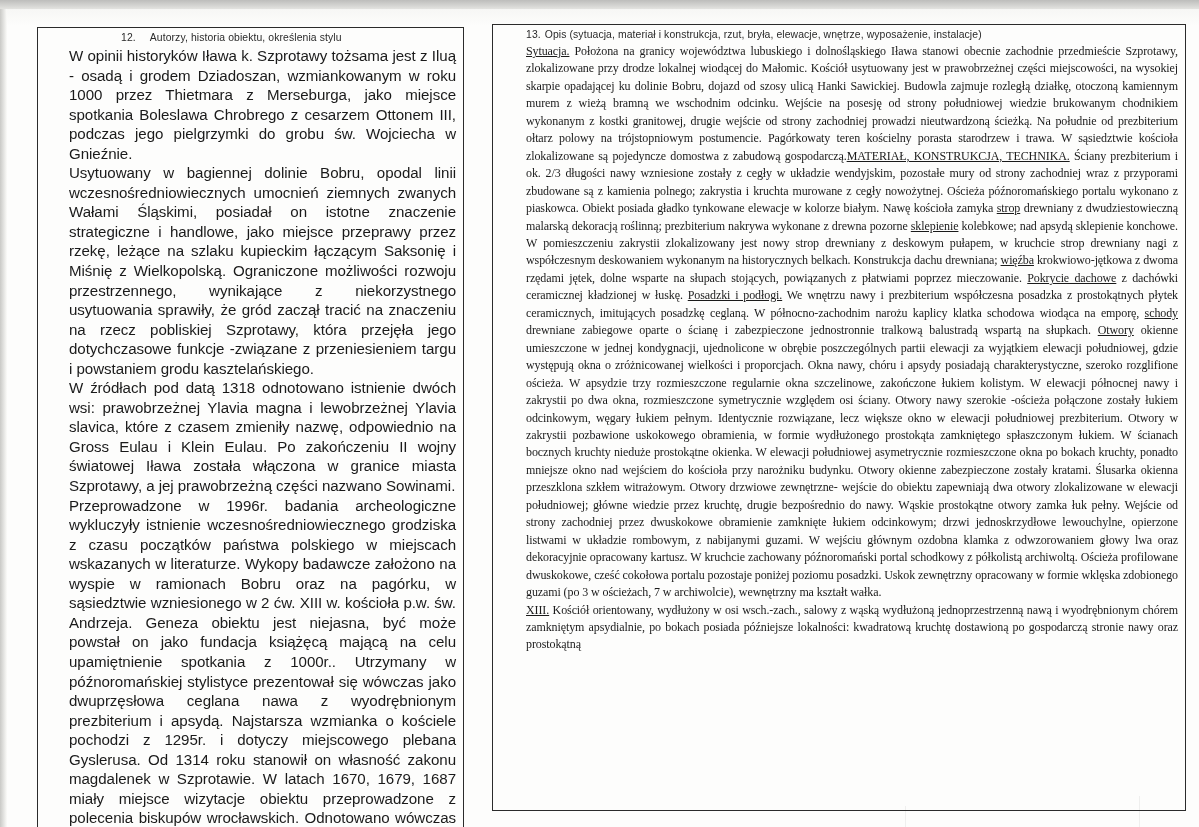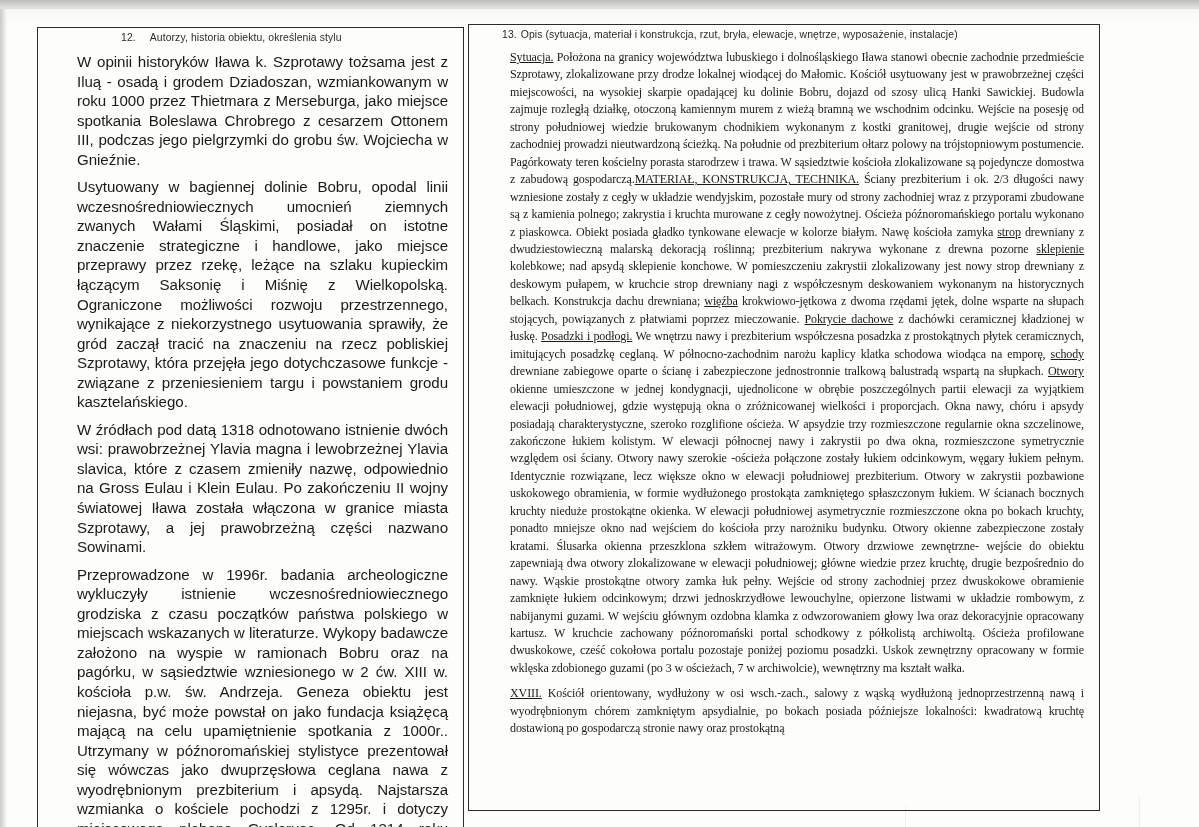"13. Opis (sytuacja, materiał i" #col-right { left: 468px -> 492px; width: 632px -> 694px }
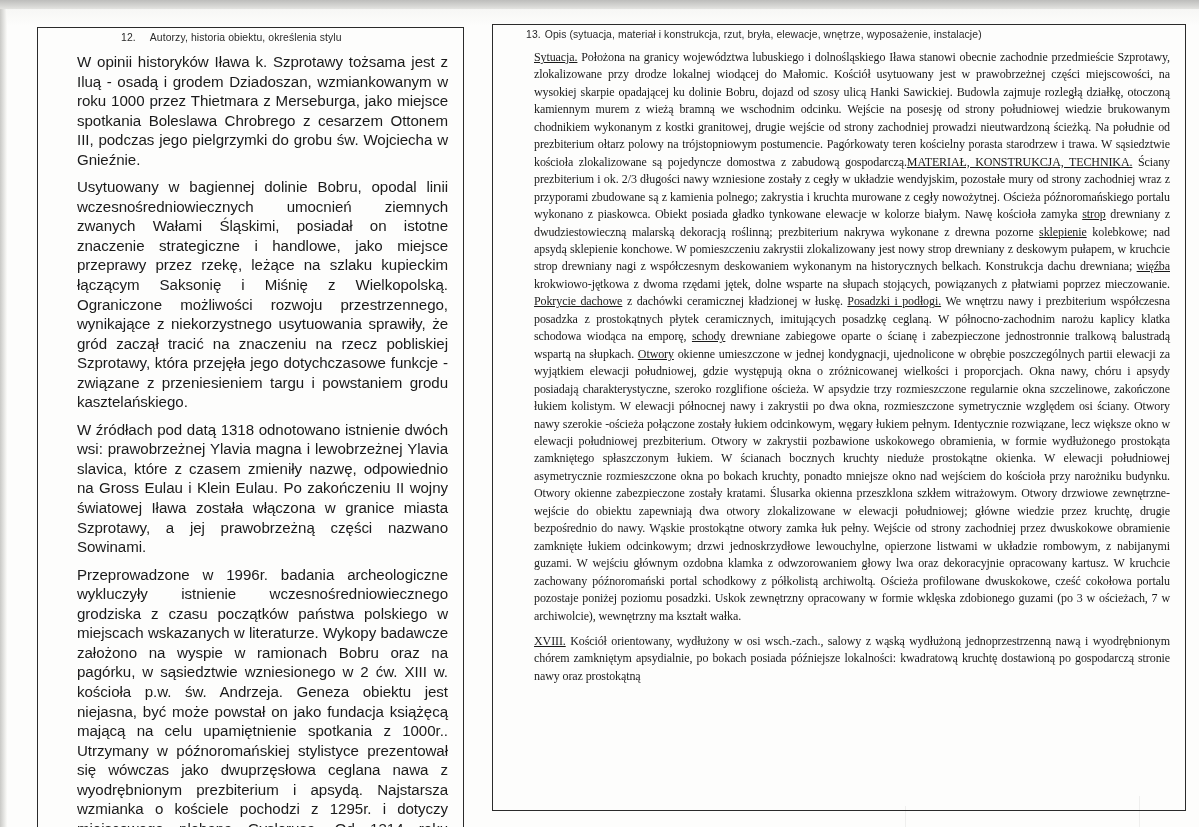"W opinii historyków Iława k." .para { margin: 8px -> 0 }
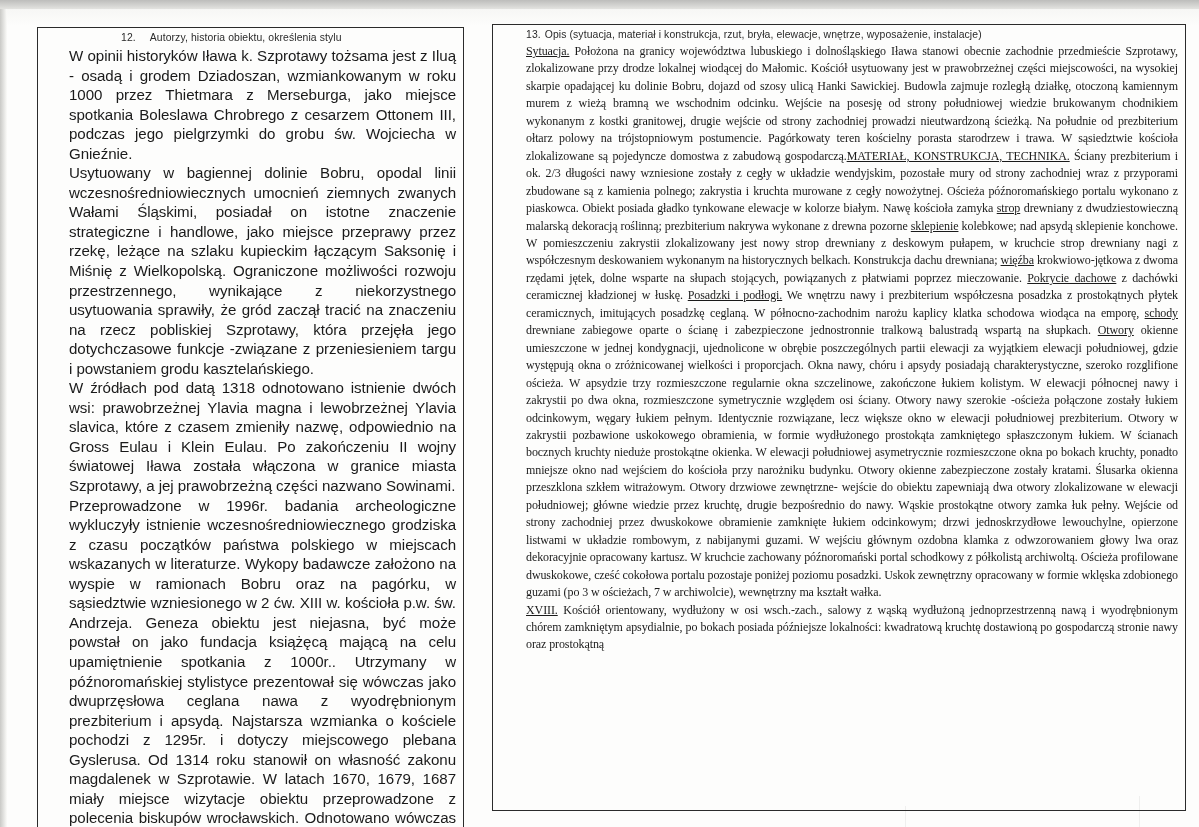"XVIII." span.u { text: XVIII -> XIII }
